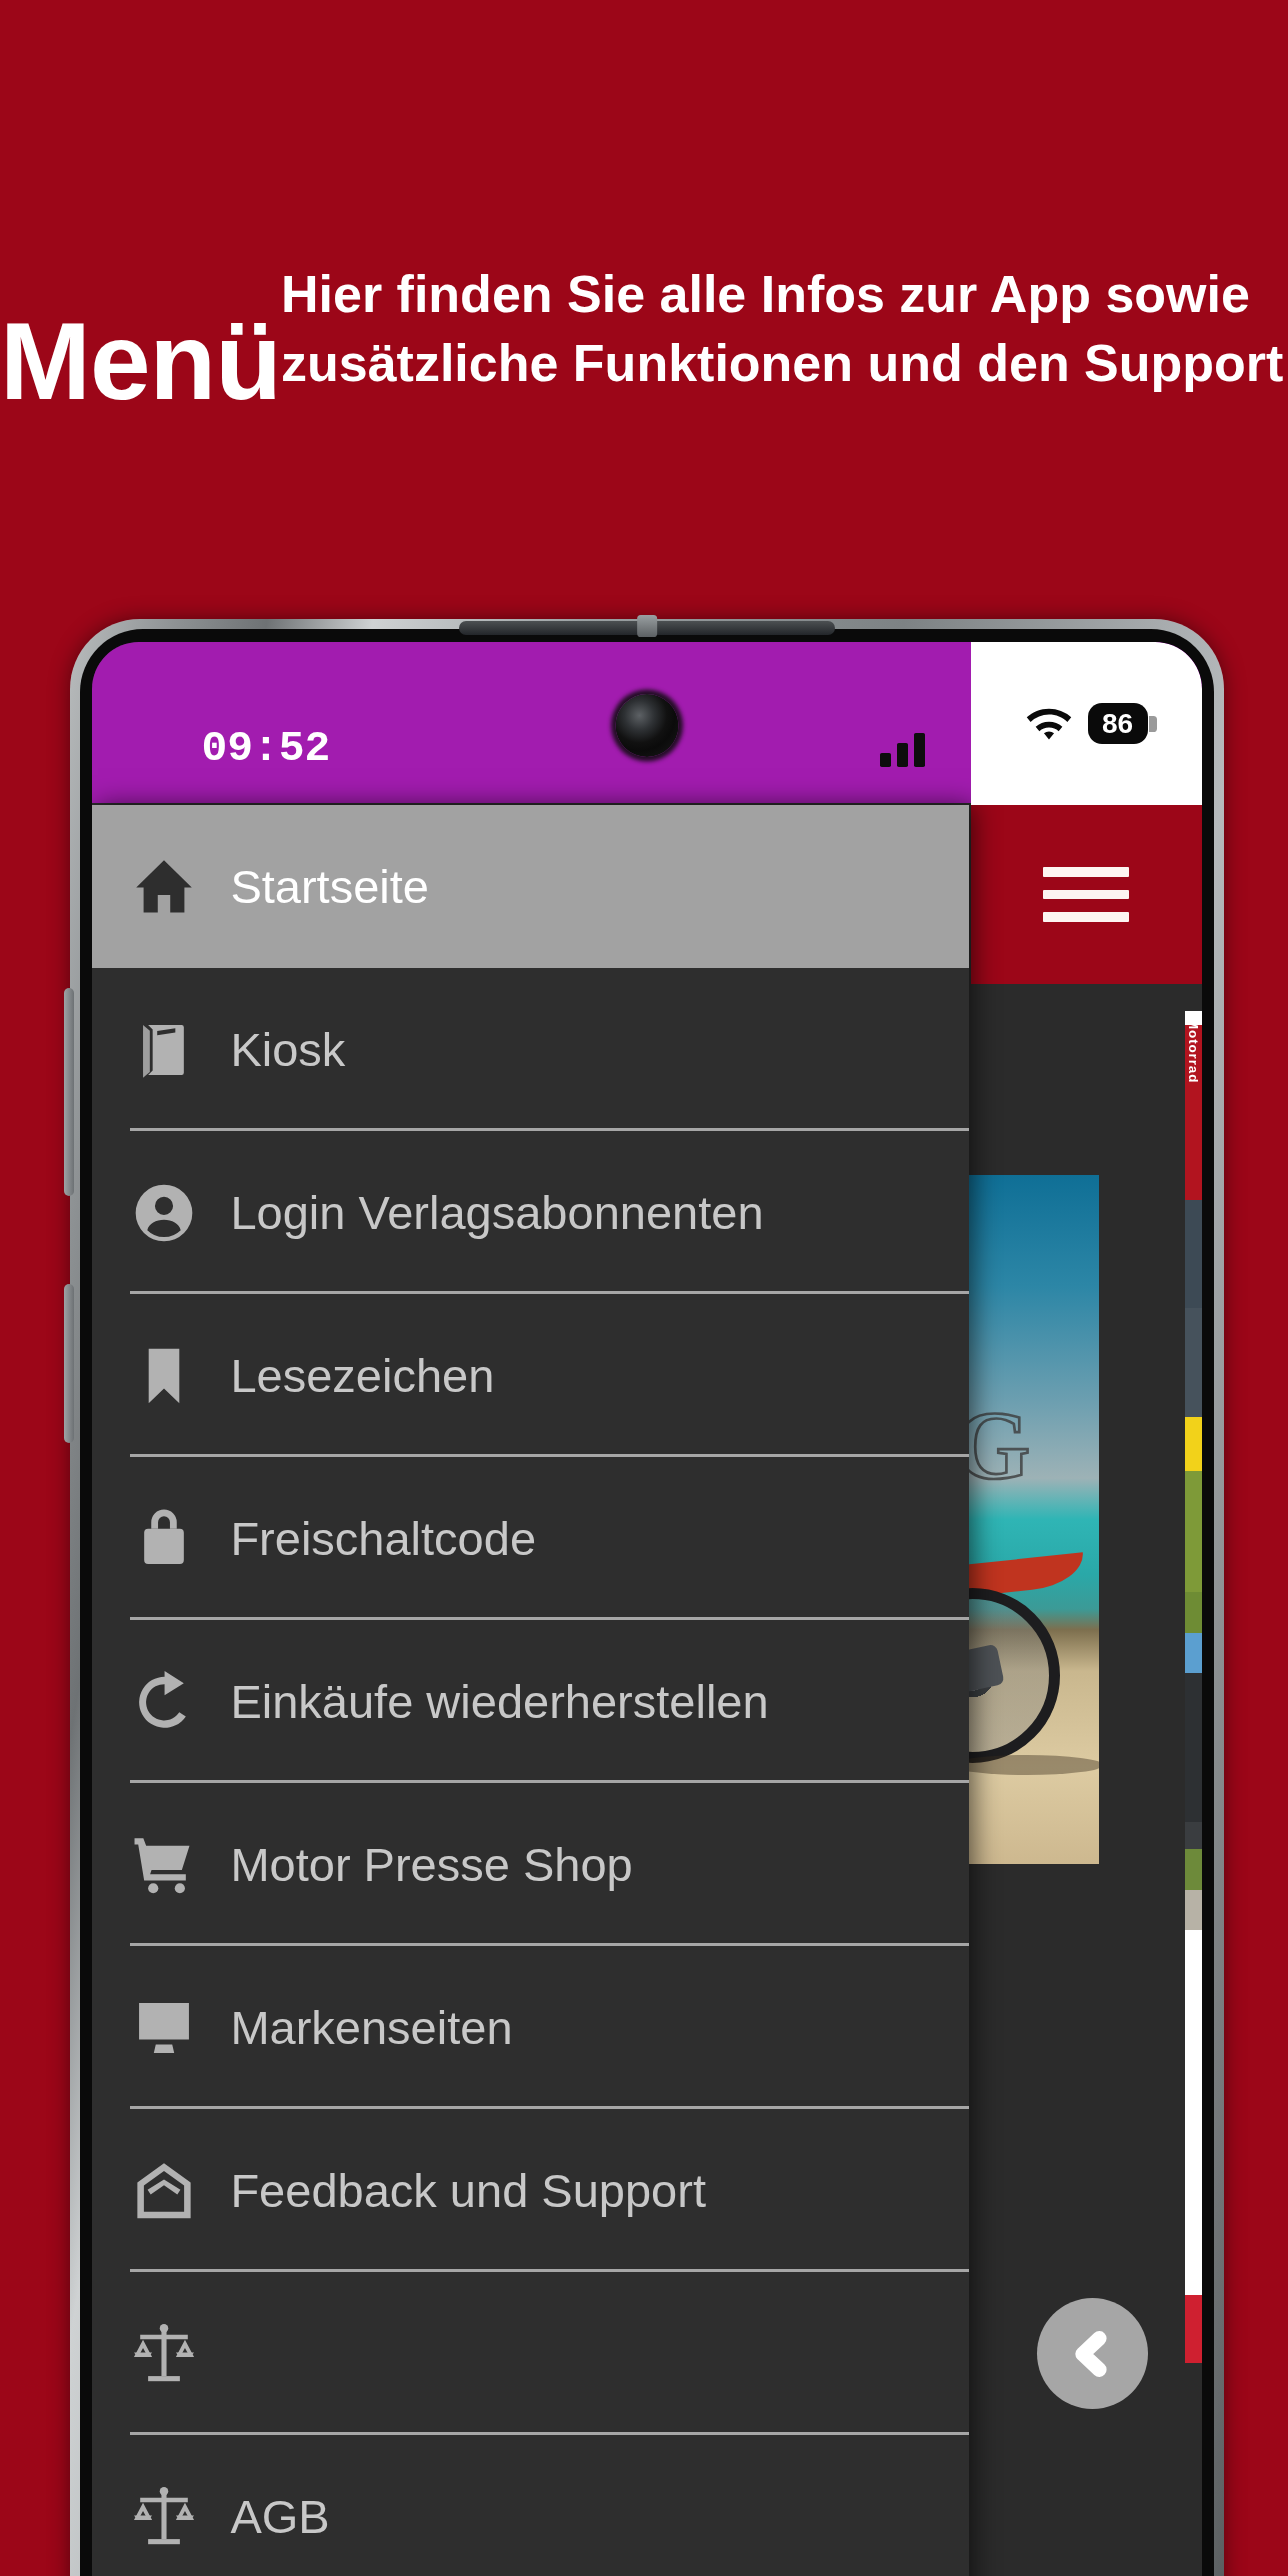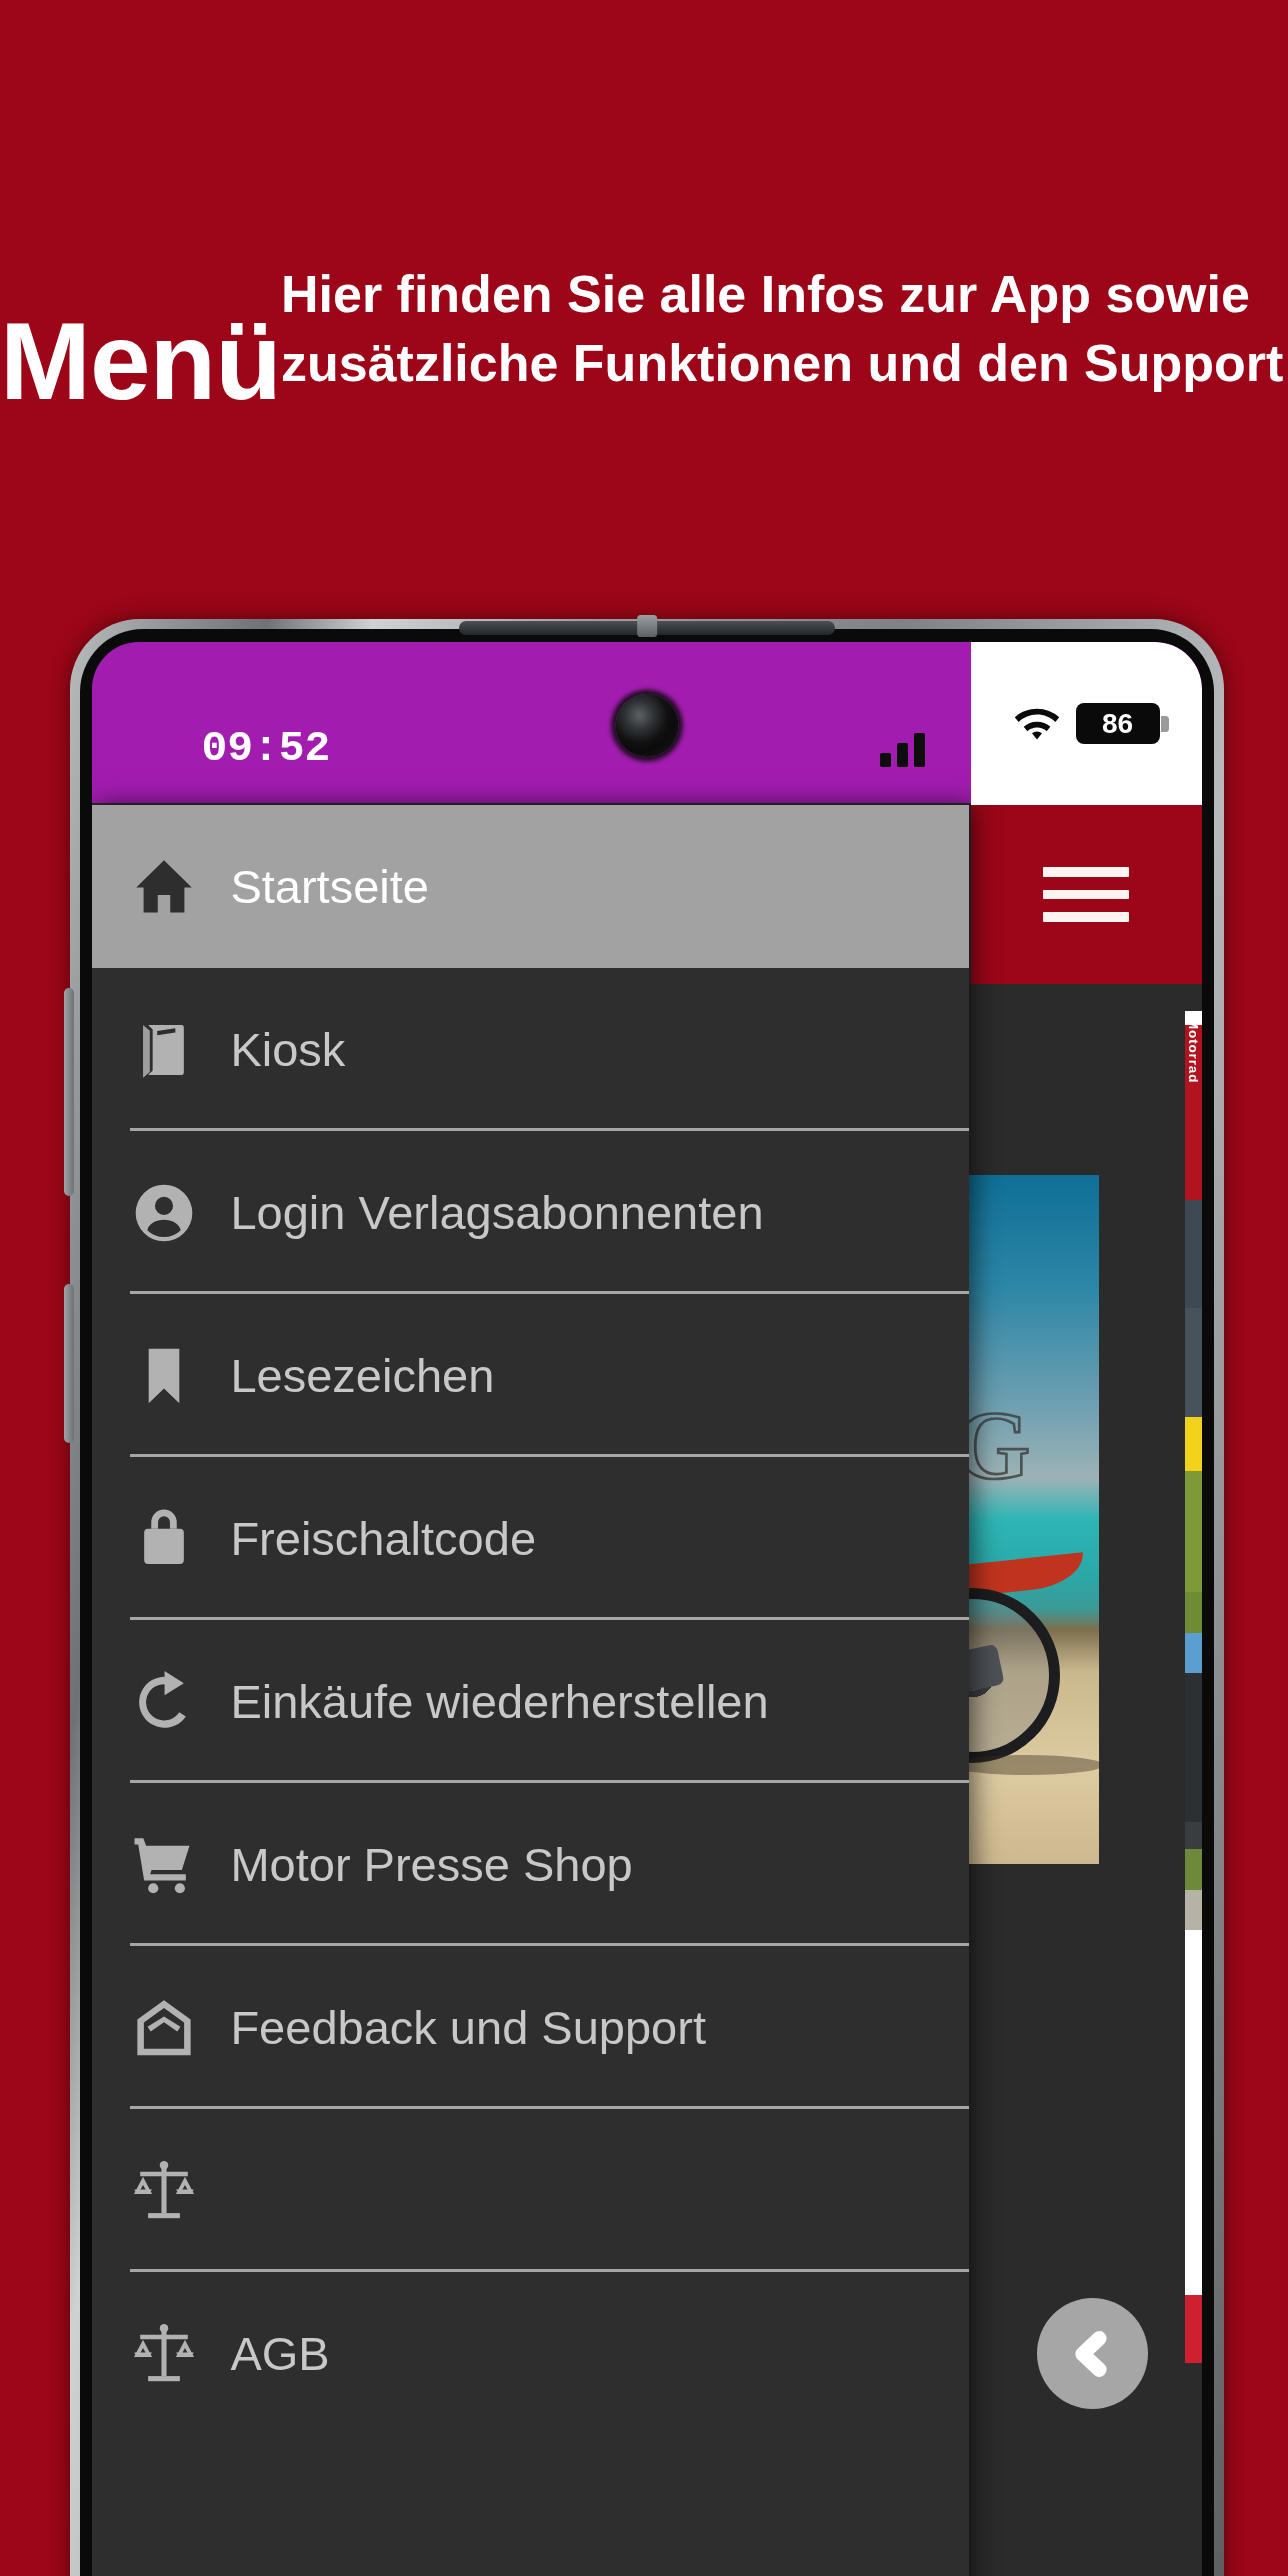"86" .battery { border-radius: 8px -> 14px; width: 84px -> 60px }
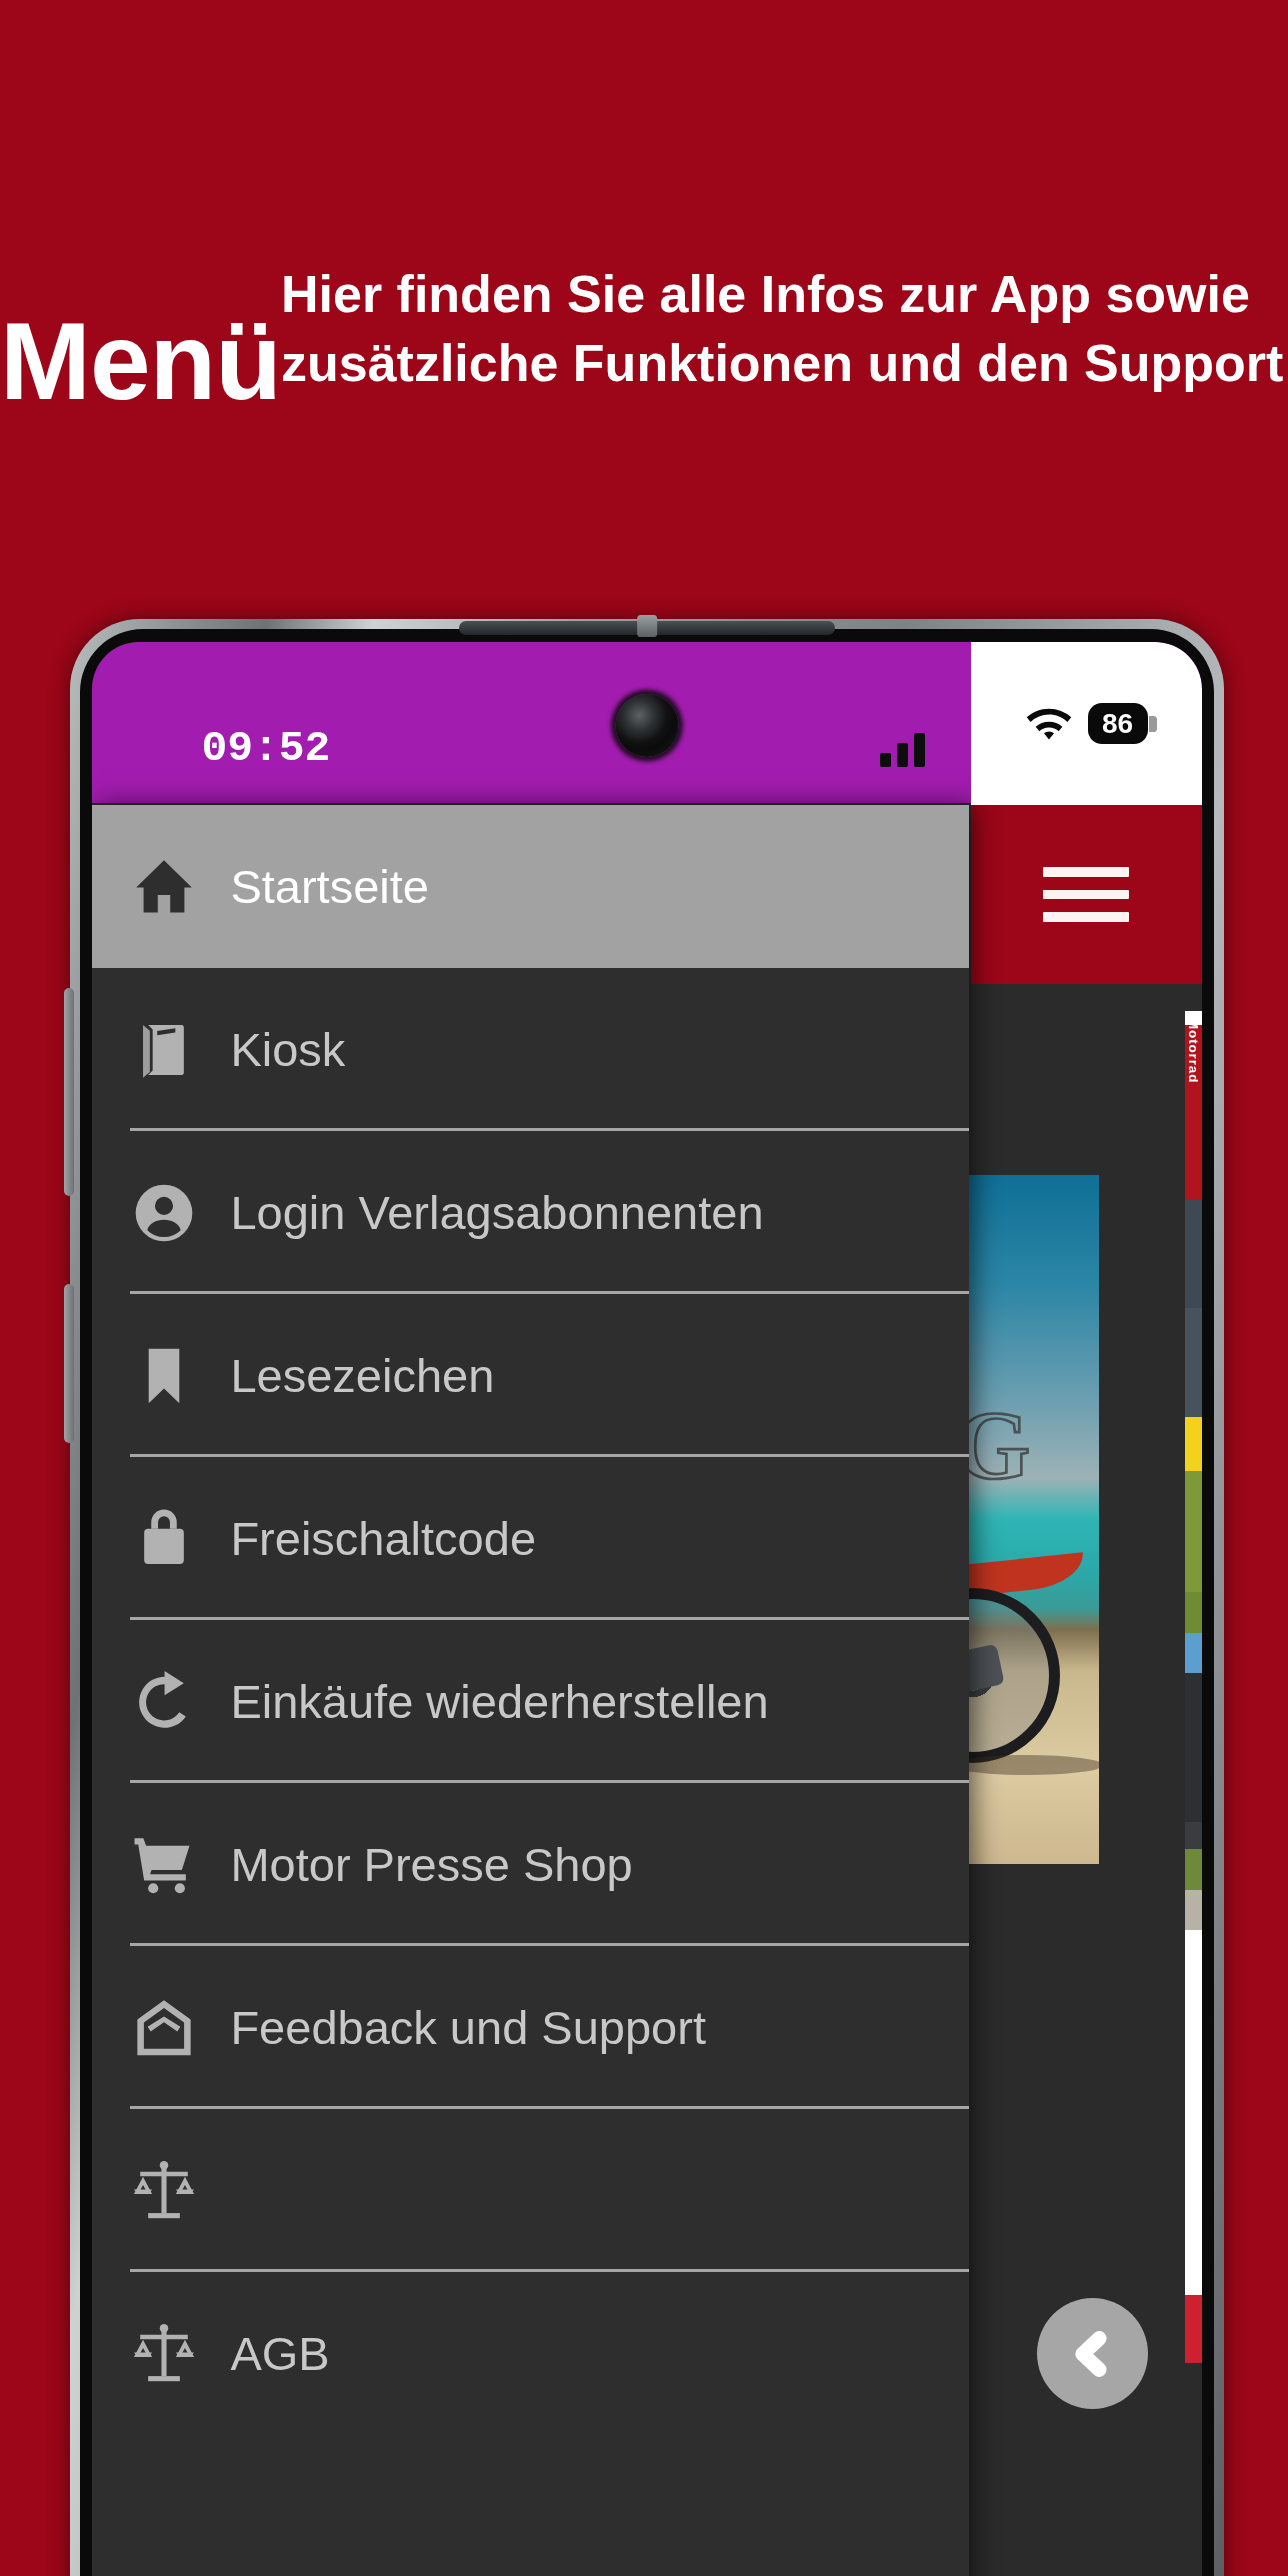"Markenseiten" div.row { html: none -> <div> <span> <svg> <path></path> </svg> </span> <span>Markenseiten</span> <span></span> </div> }
